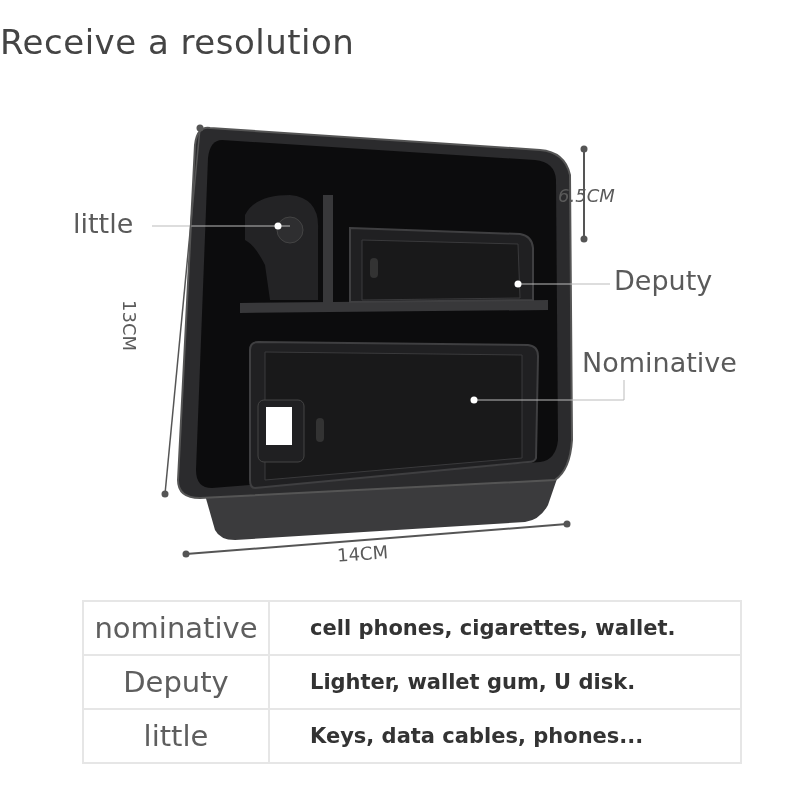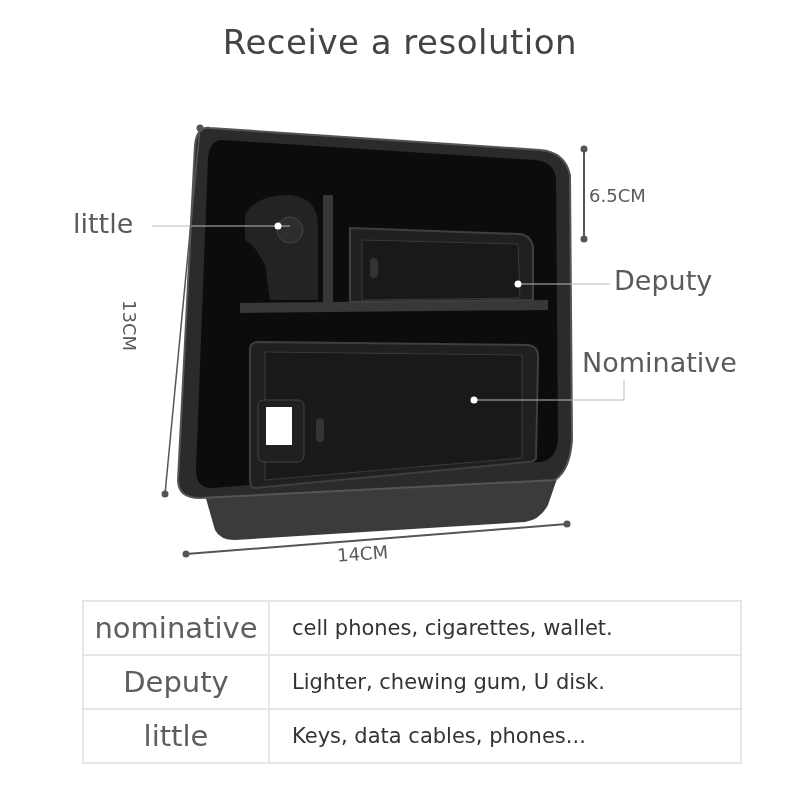"Receive a resolution" .title { text-align: center -> none }
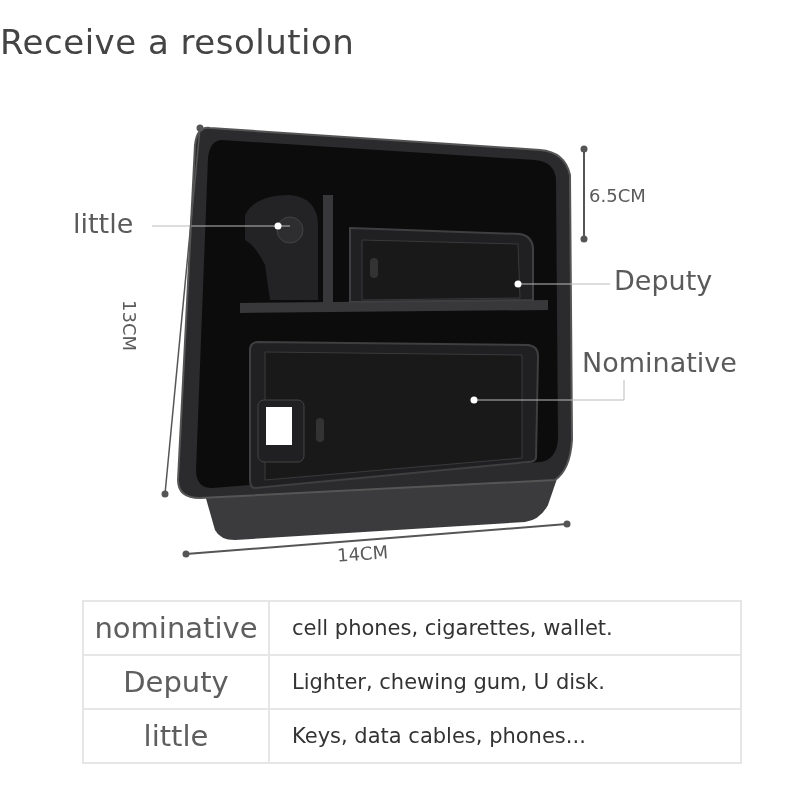"6.5CM" div.dim { font-style: none -> italic; left: 589px -> 558px }
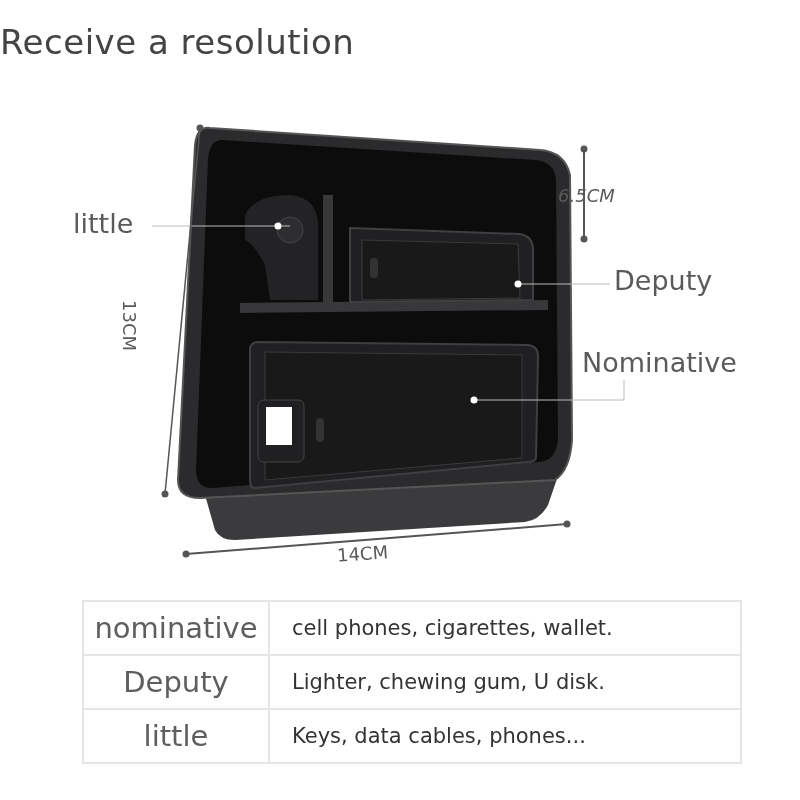"cell phones, cigarettes, wallet." table.info td.v { font-weight: none -> bold; padding-left: 22px -> 40px }
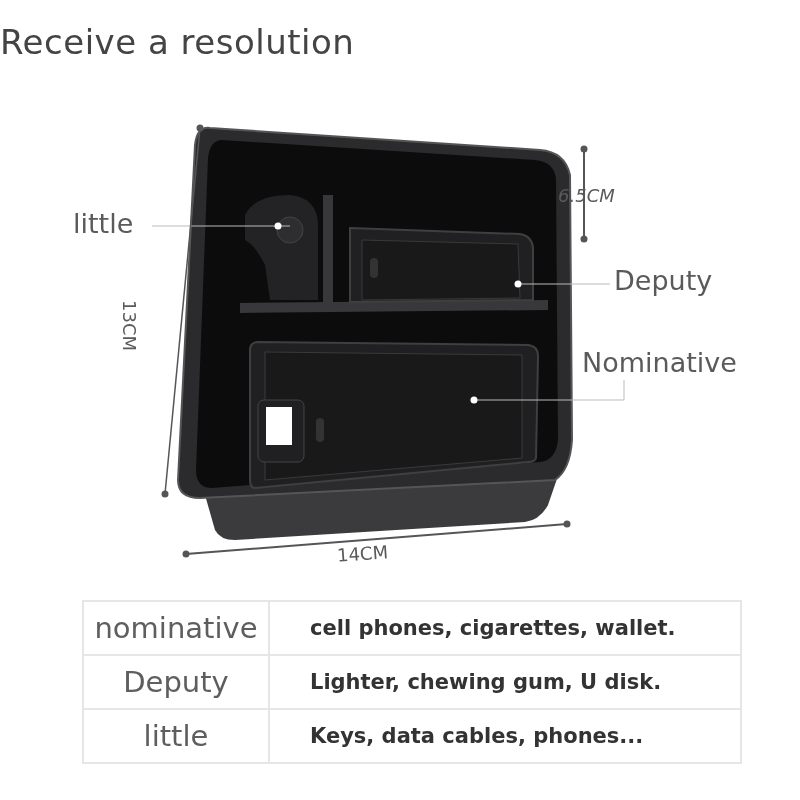"Lighter, chewing gum, U disk." td.v { text: chewing -> wallet }
